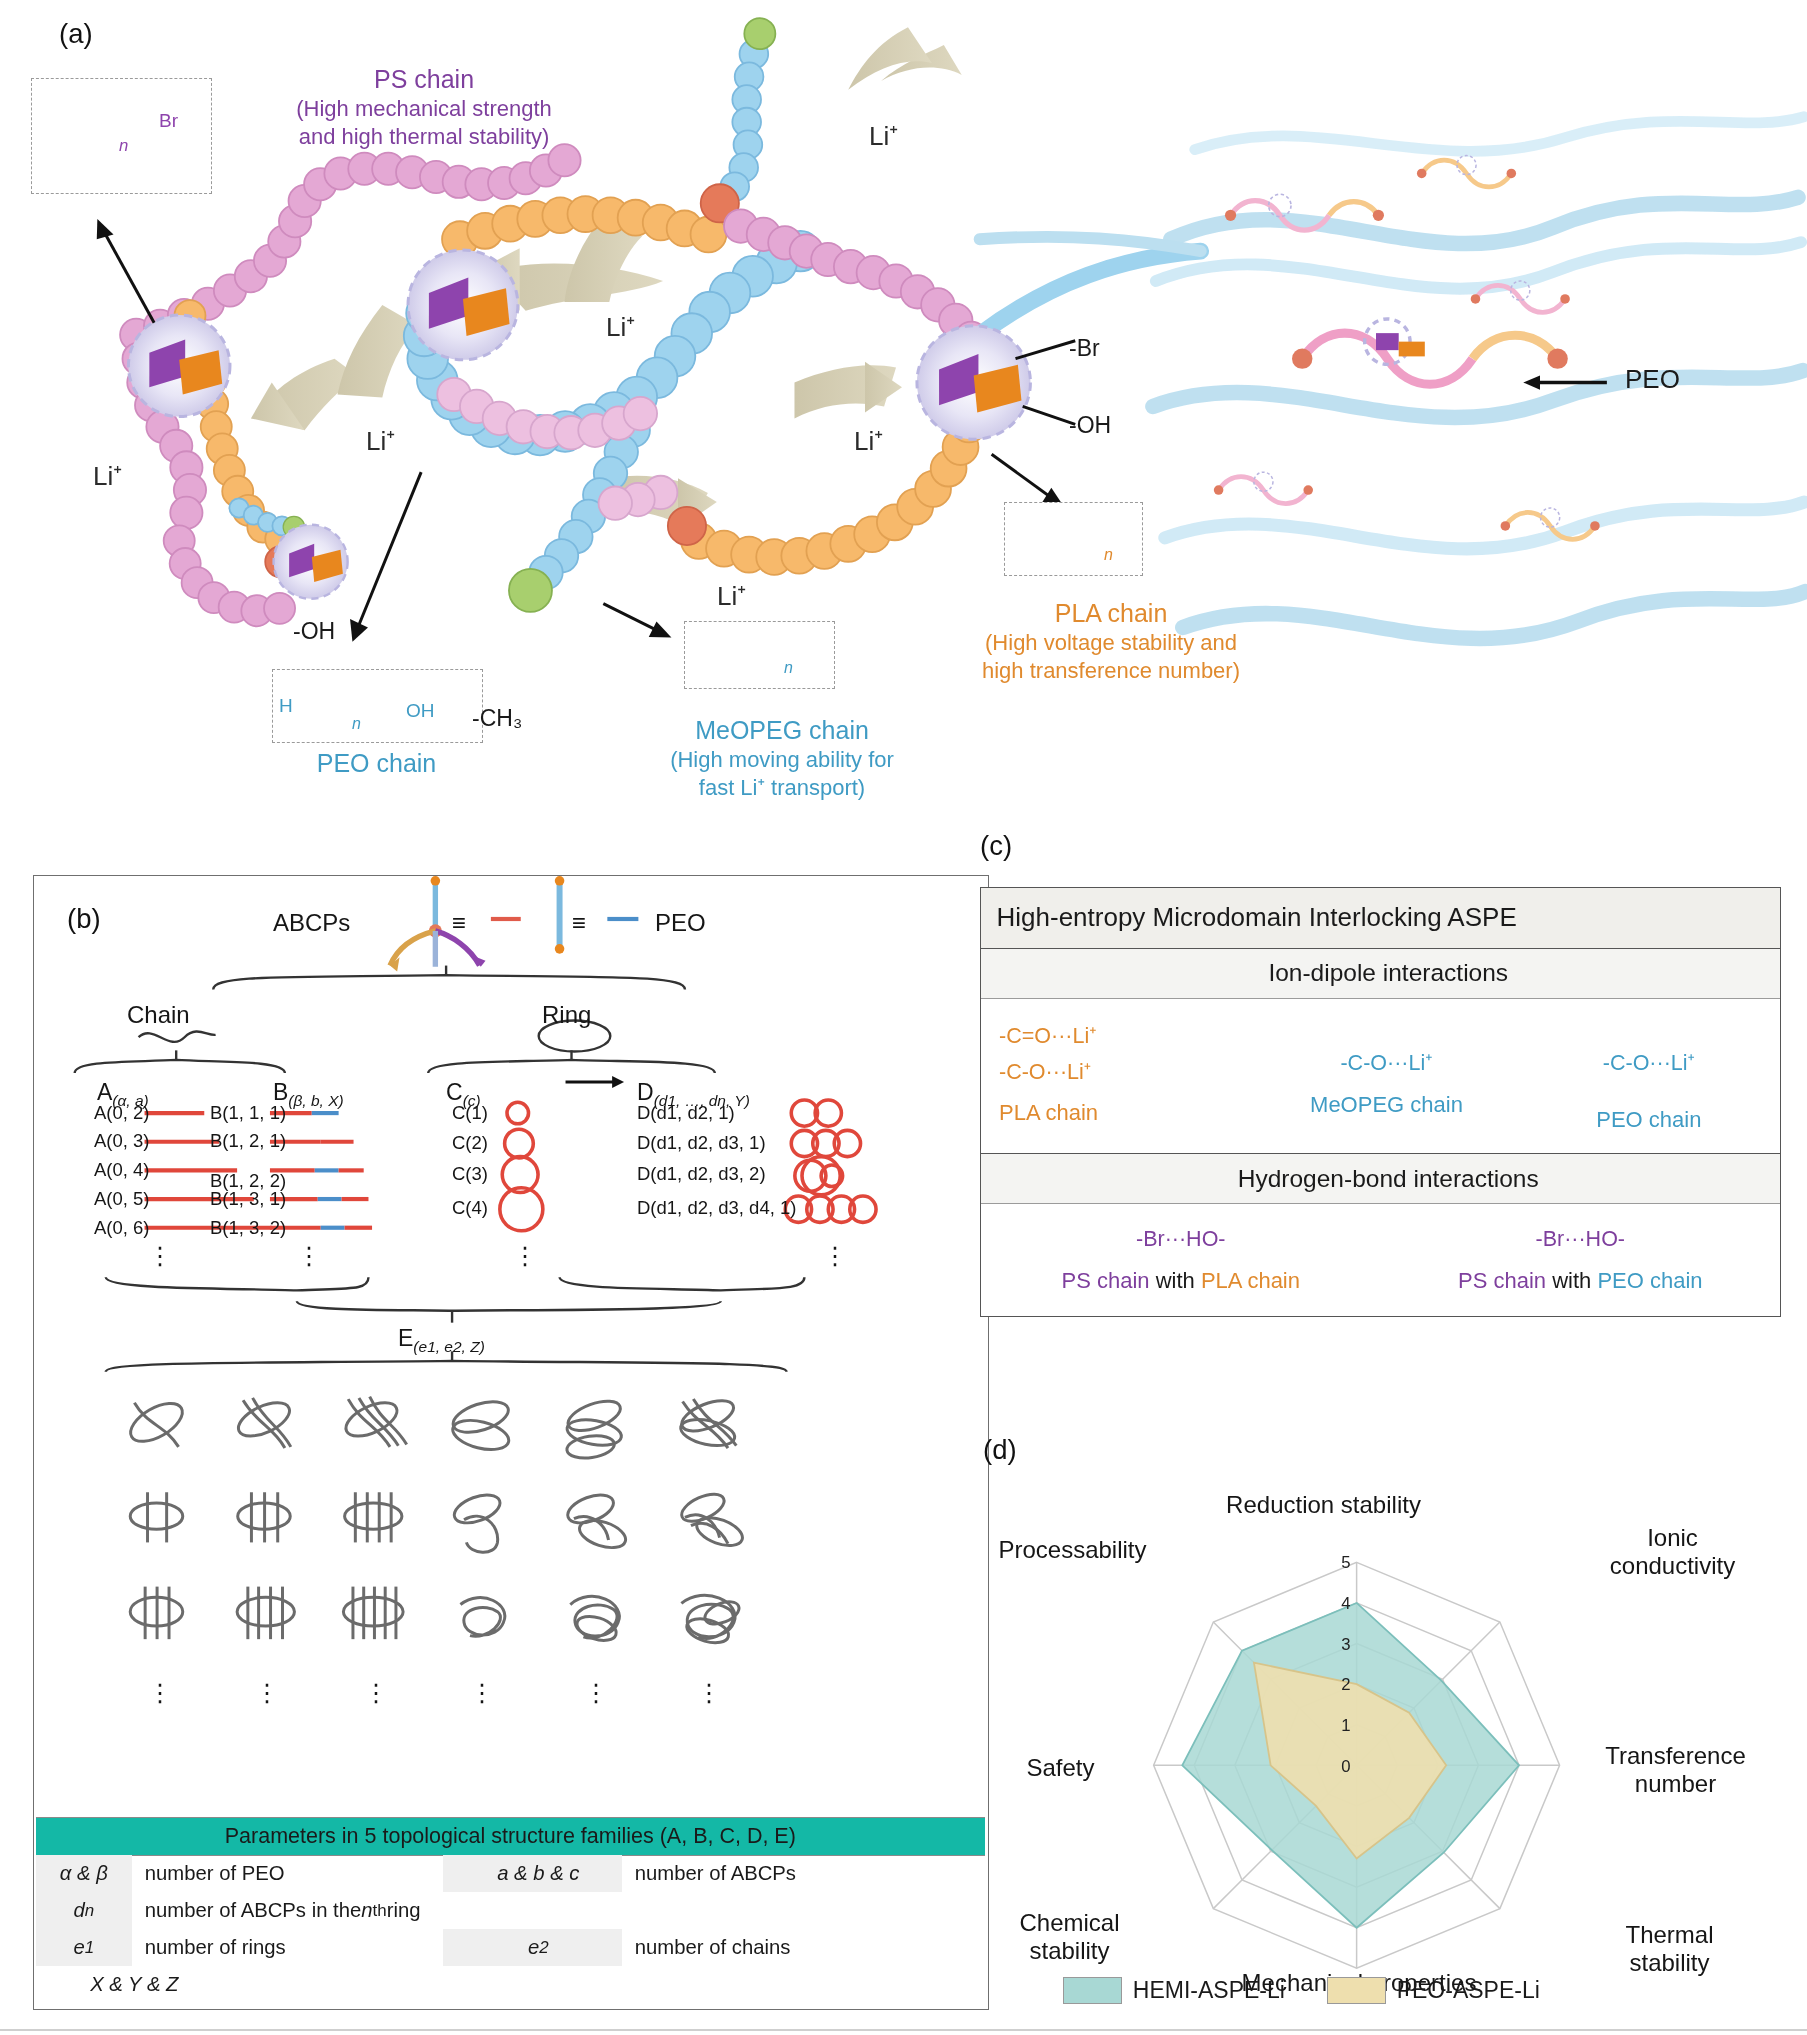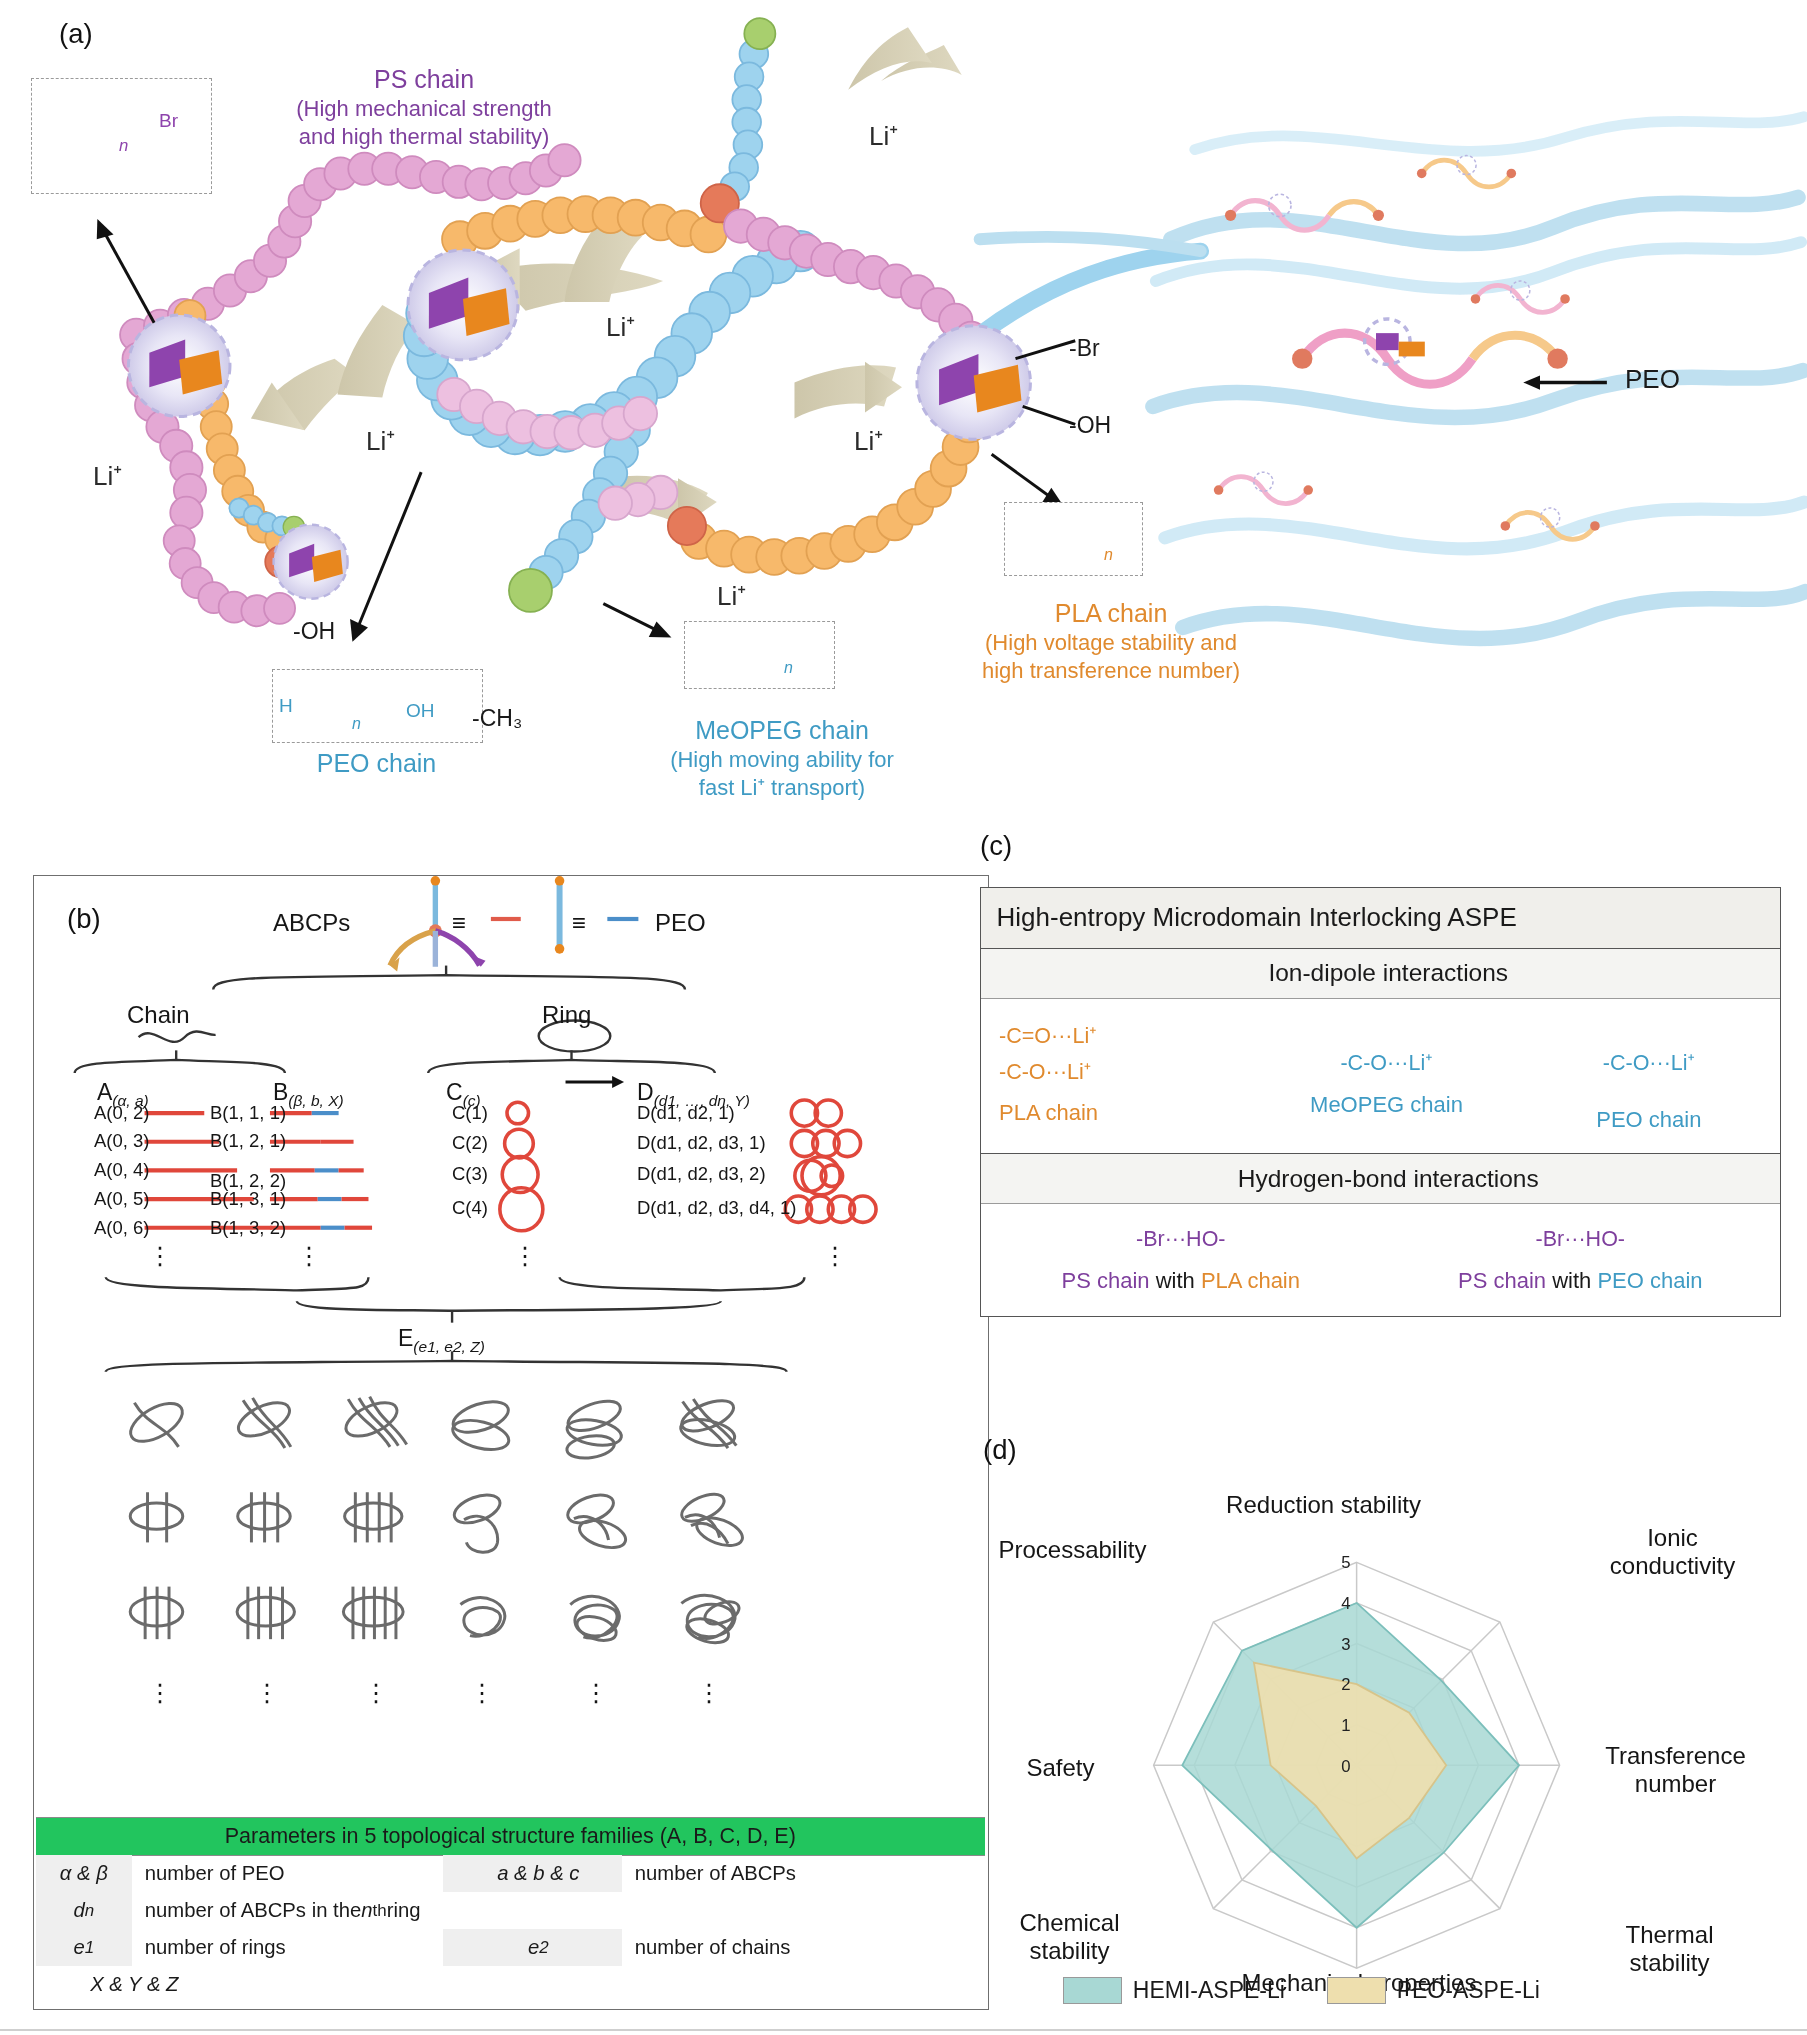"Parameters in 5 topological structure" .param-head { background: #22c55e -> #14b8a6 }
